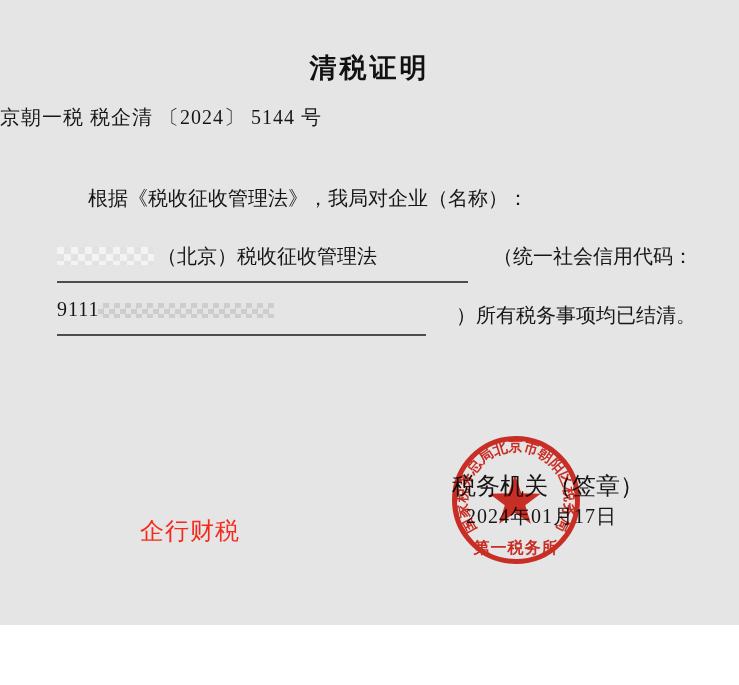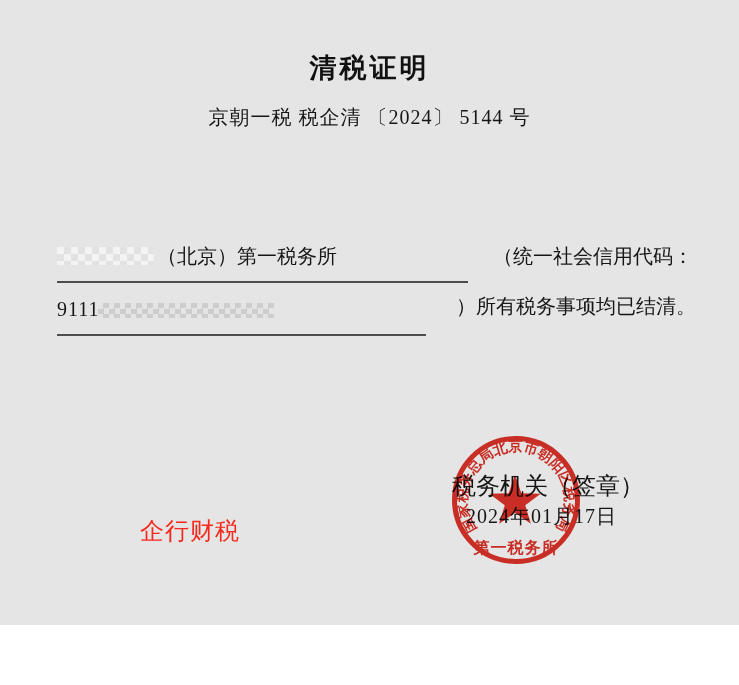"京朝一税 税企清 〔2024〕 5144 号" .doc-number { text-align: center -> left }
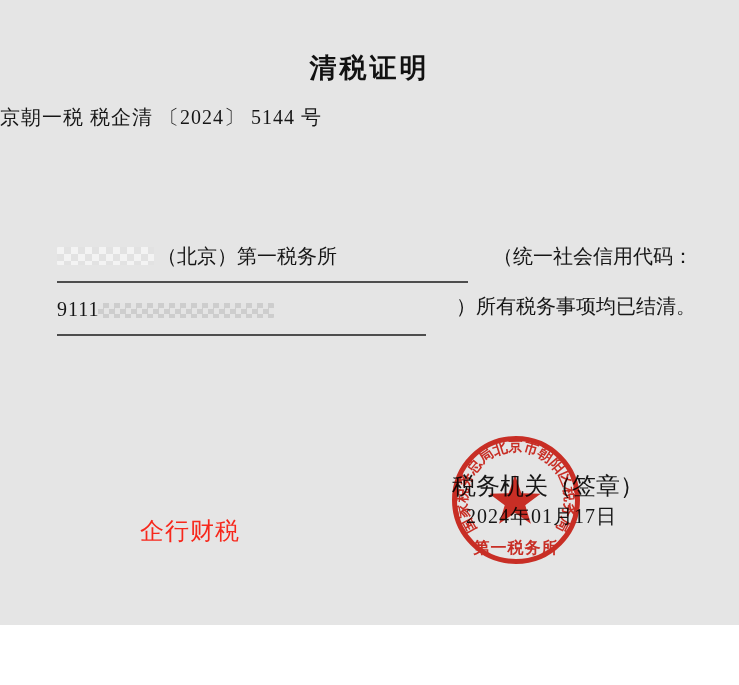"根据《税收征收管理法》，我局对企业（名称）：" div.intro { html: none -> <div>根据《税收征收管理法》，我局对企业（名称）：</div> }
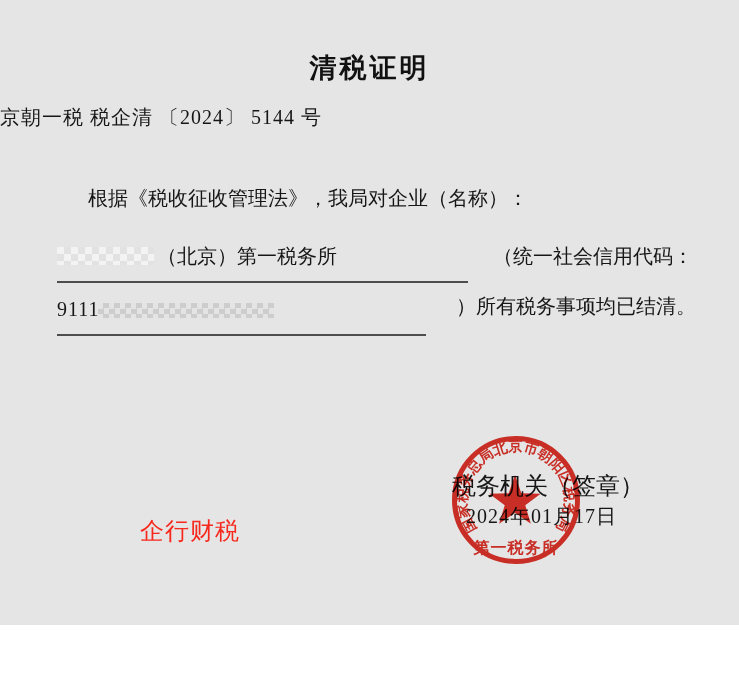"（北京）第一税务所" span.company-name { text: 第一税务所 -> 税收征收管理法 }
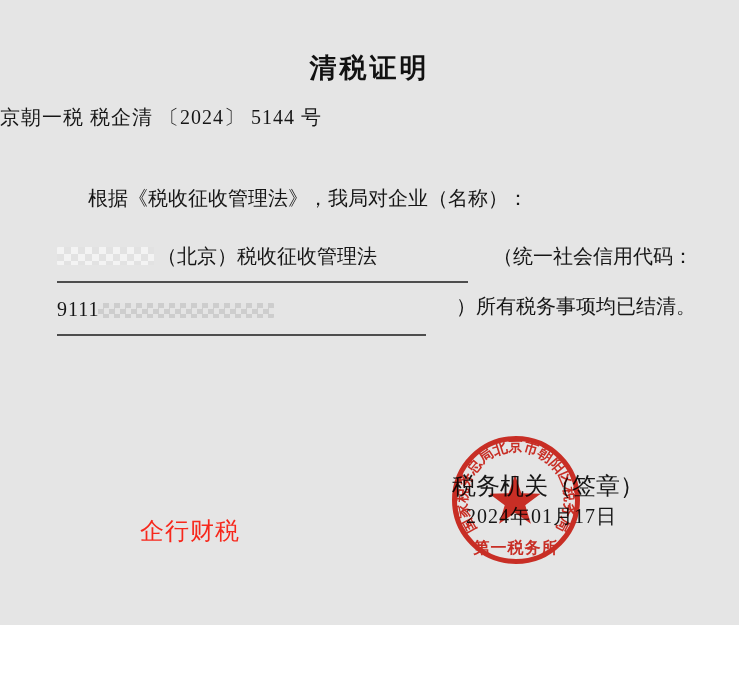"）所有税务事项均已结清。" .closing { top: 293px -> 302px }
